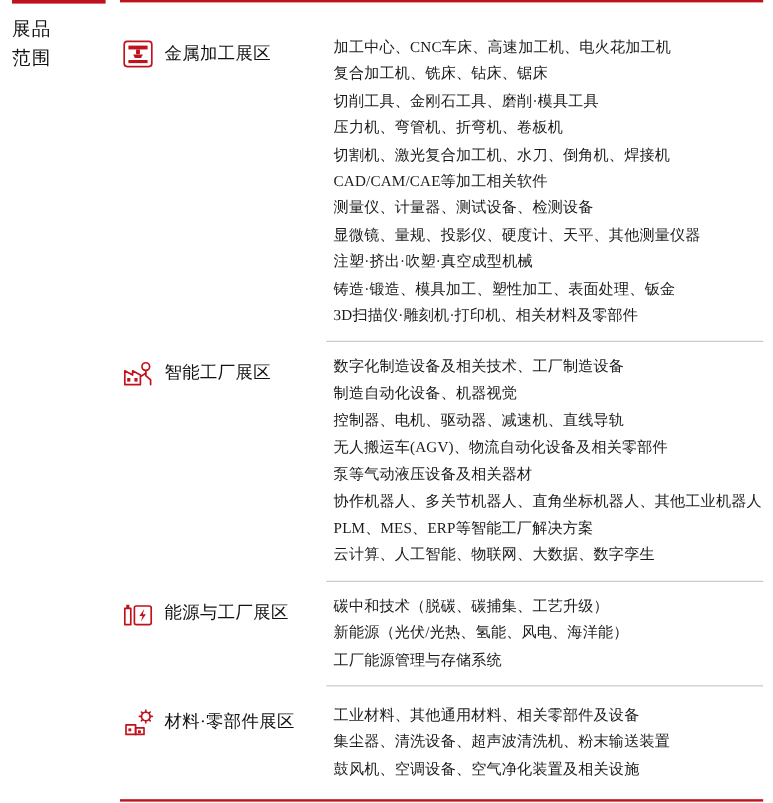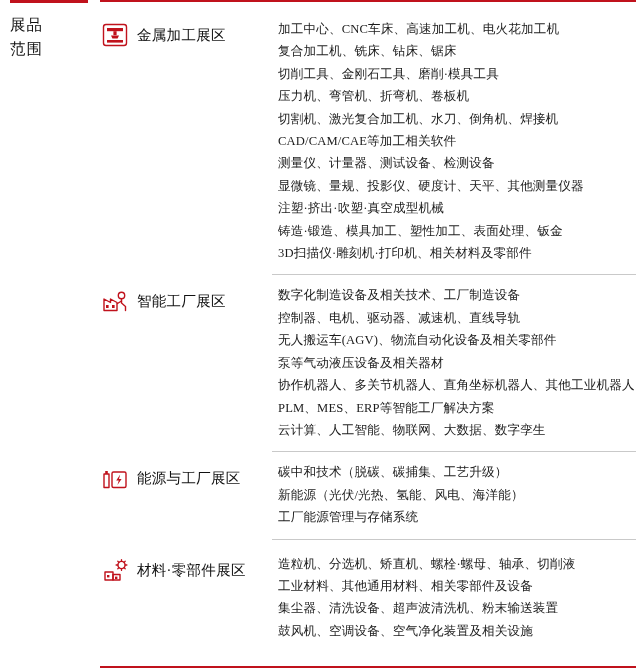"金属加工展区" .sec0 { padding-top: 10px -> 20px }
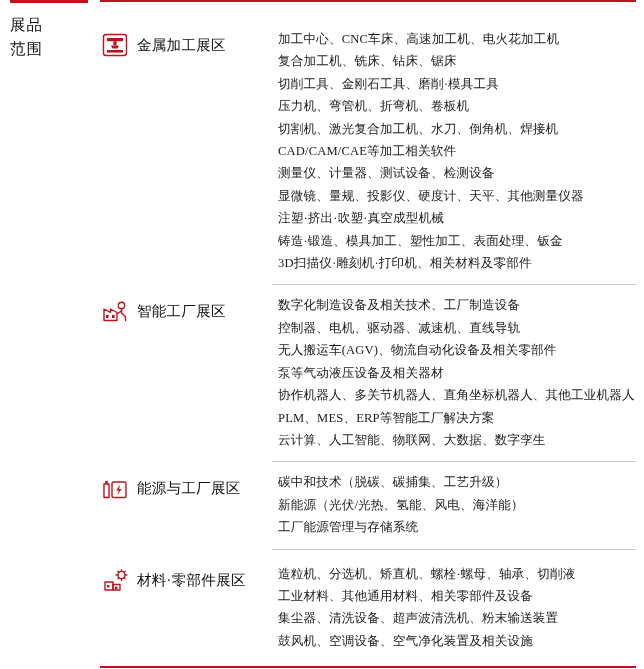"制造自动化设备、机器视觉" div.item { html: none -> <div>制造自动化设备、机器视觉</div> }
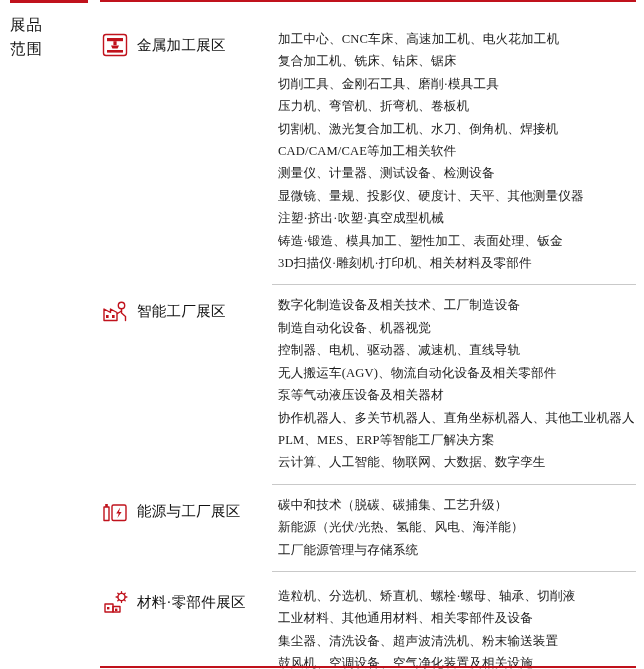"造粒机、分选机、矫直机、螺栓·螺母、轴承、切削液" div.item { html: <div>造粒机、分选机、矫直机、螺栓·螺母、轴承、切削液</div> -> none }
